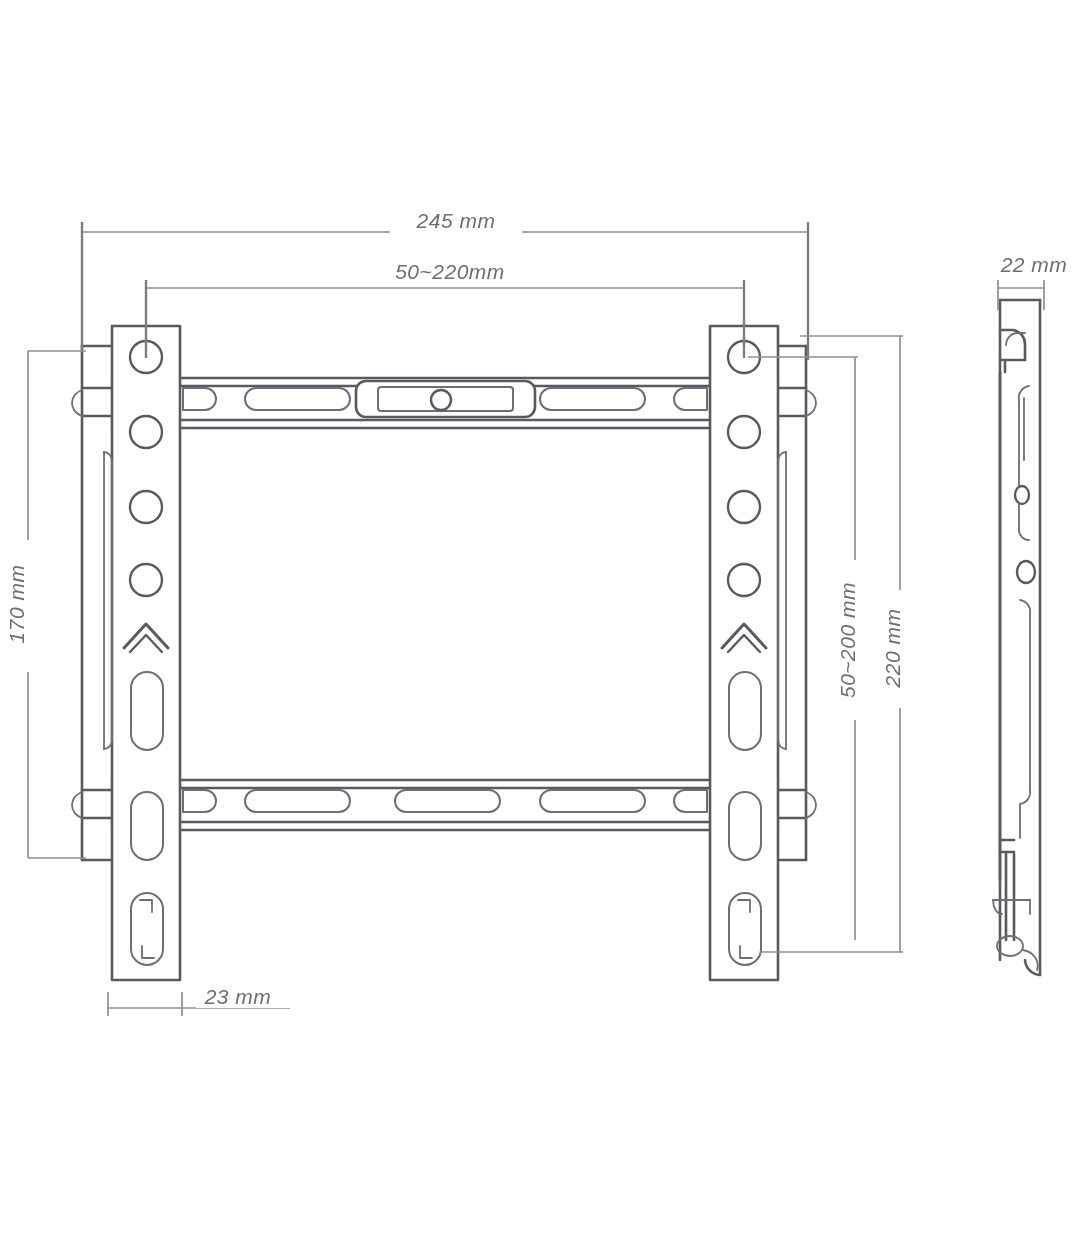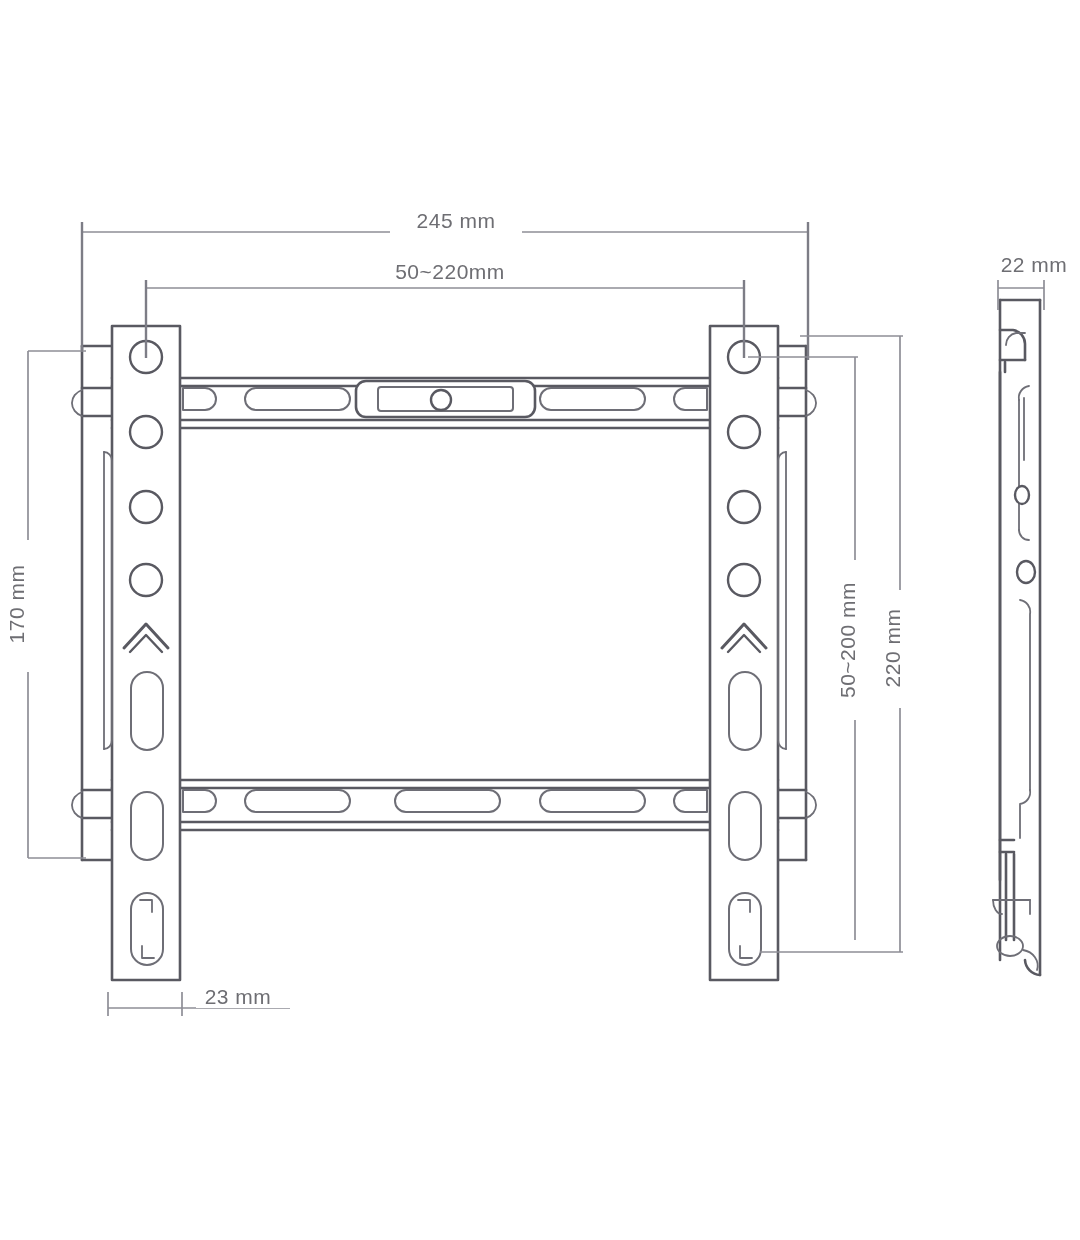"245 mm" #drawing-root { font-style: none -> italic }
